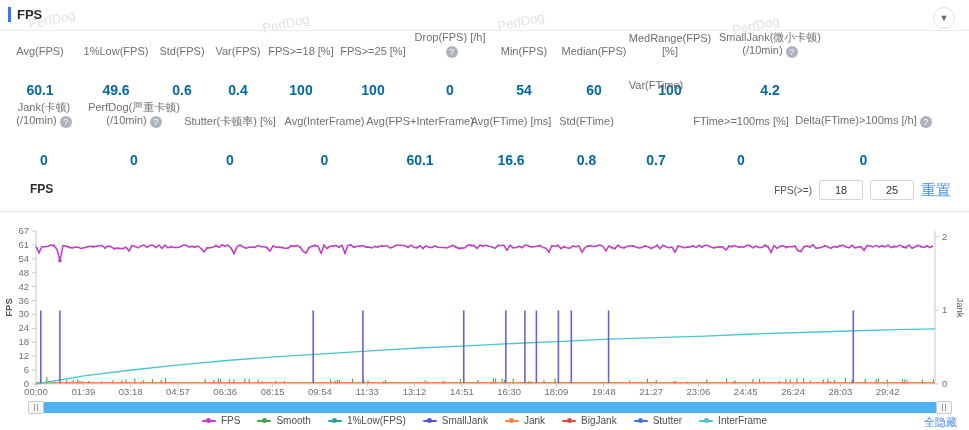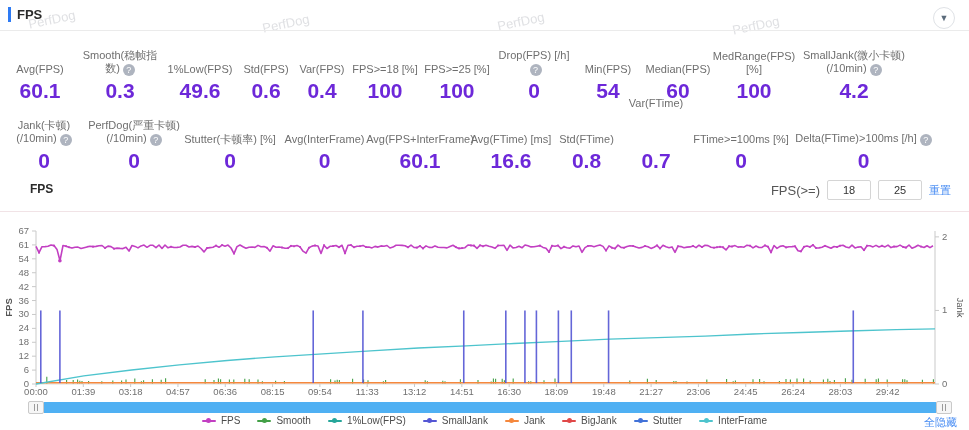"Smooth(稳帧指数) ?" div.stat-cell { html: <div> <div><span>Smooth(稳帧指数)</span><span>?</span></div> <div>0.3</div> </div> -> none }
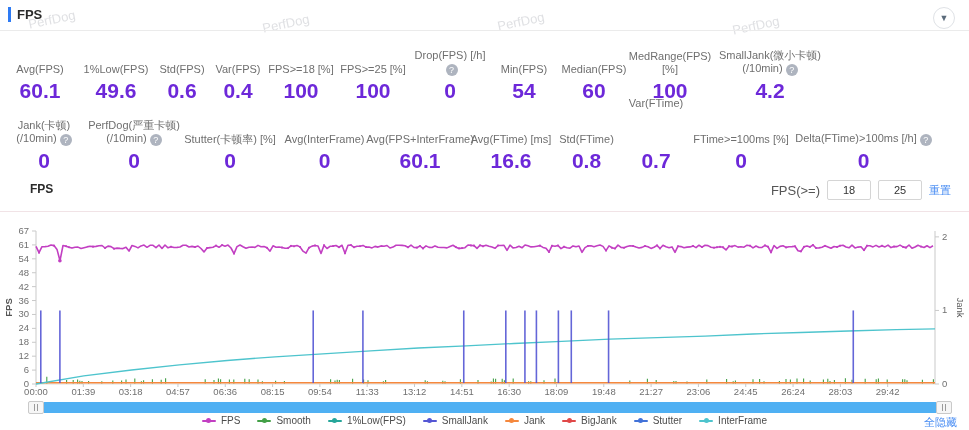"60.1" .stat-value { color: #6d28d9 -> #0369a1; font-size: 21px -> 14px; margin-top: 5px -> 23px }
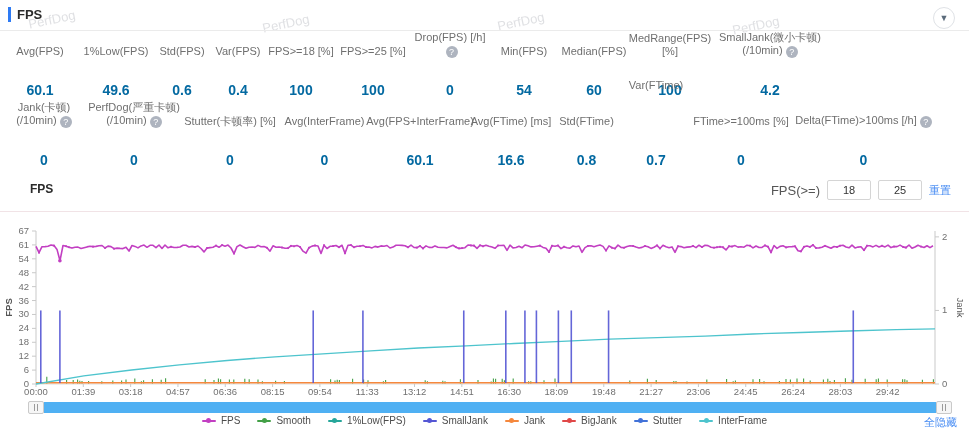"FPS(>=)" .threshold .tlabel { font-size: 13px -> 10px }
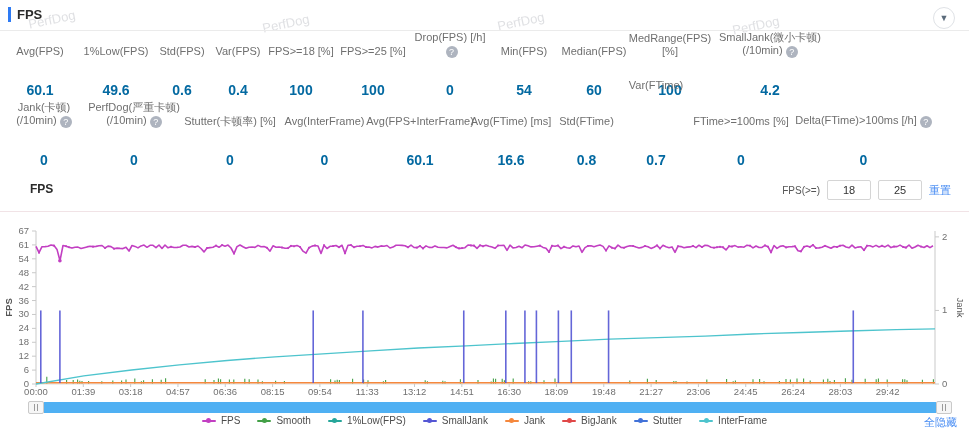"重置" .reset { font-size: 11px -> 15px }
